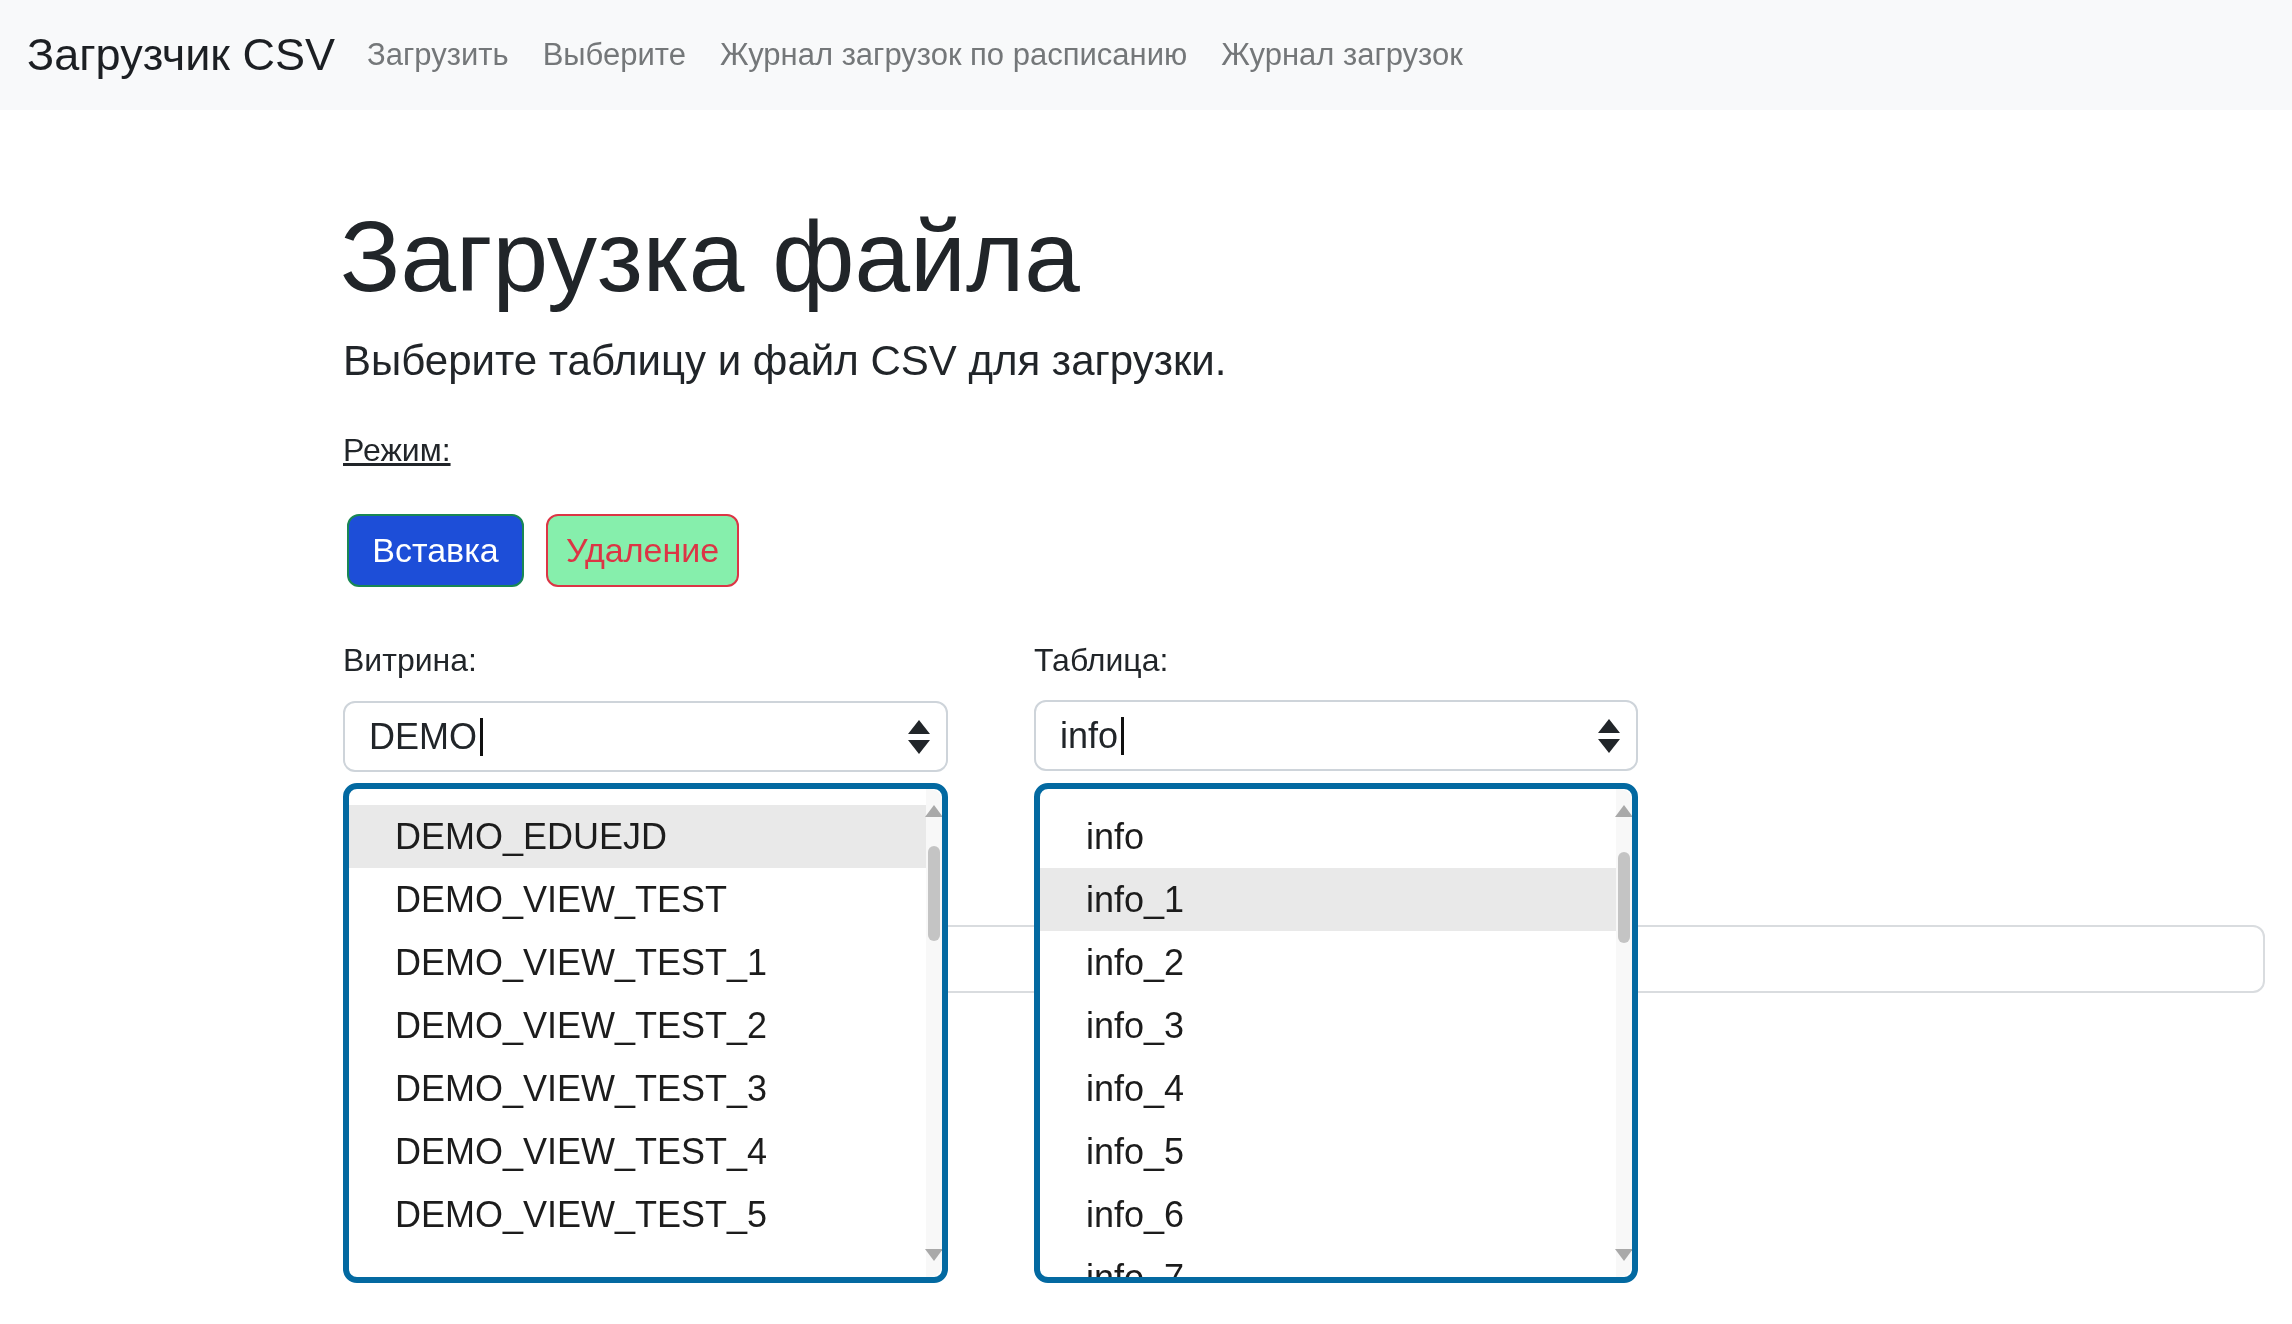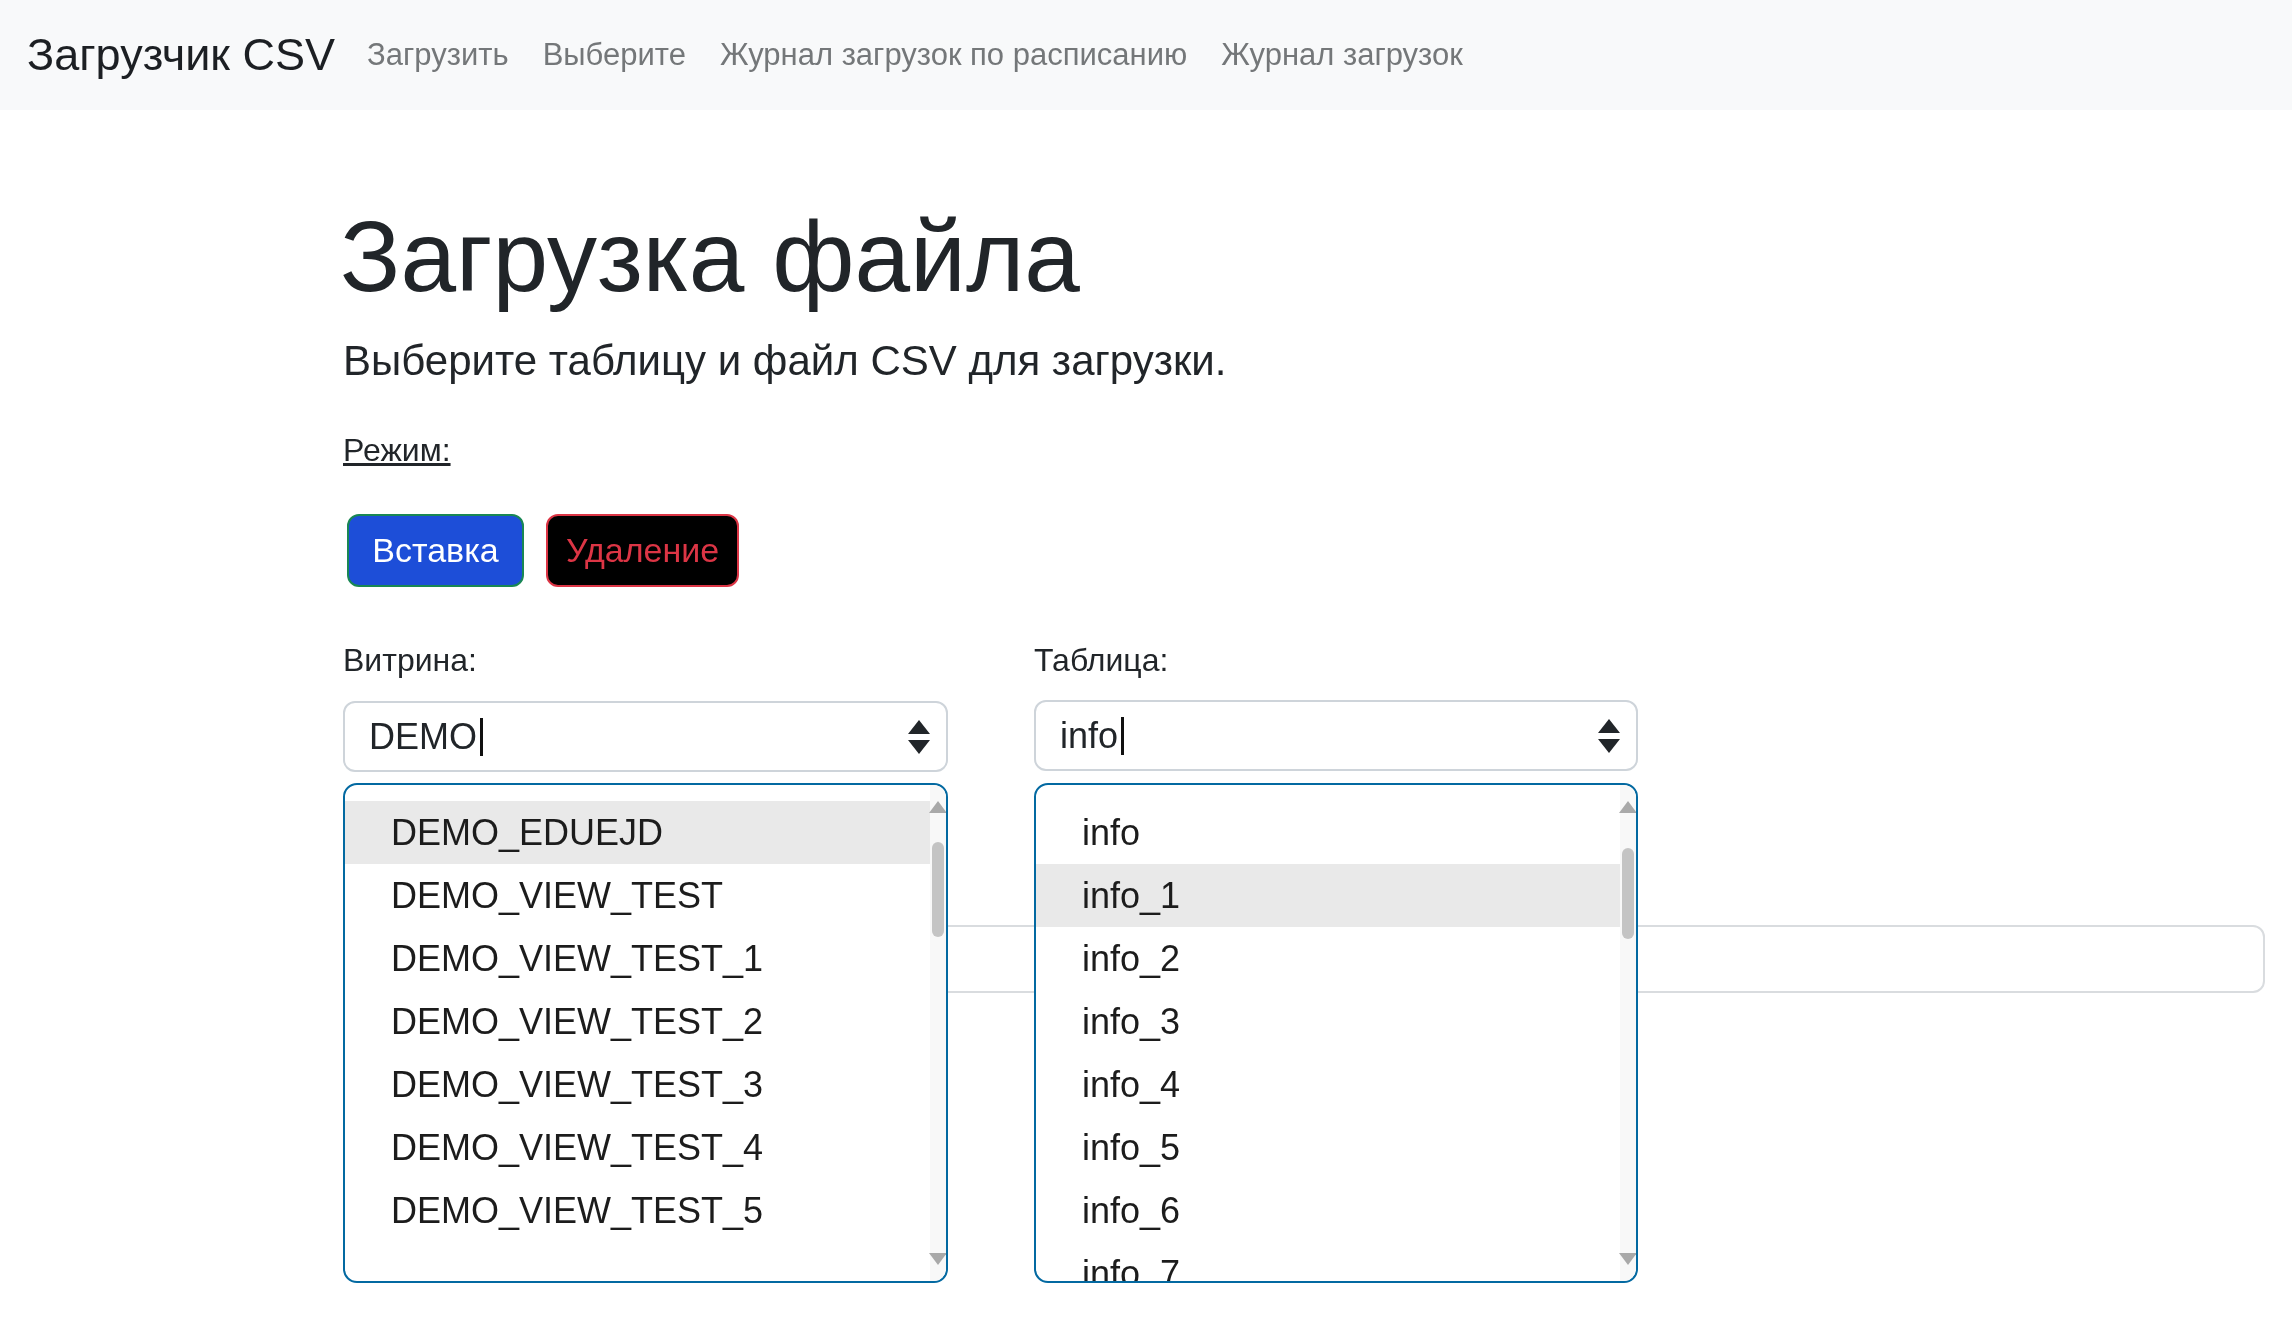"Удаление" .btn-delete { background: #000000 -> #86efac }
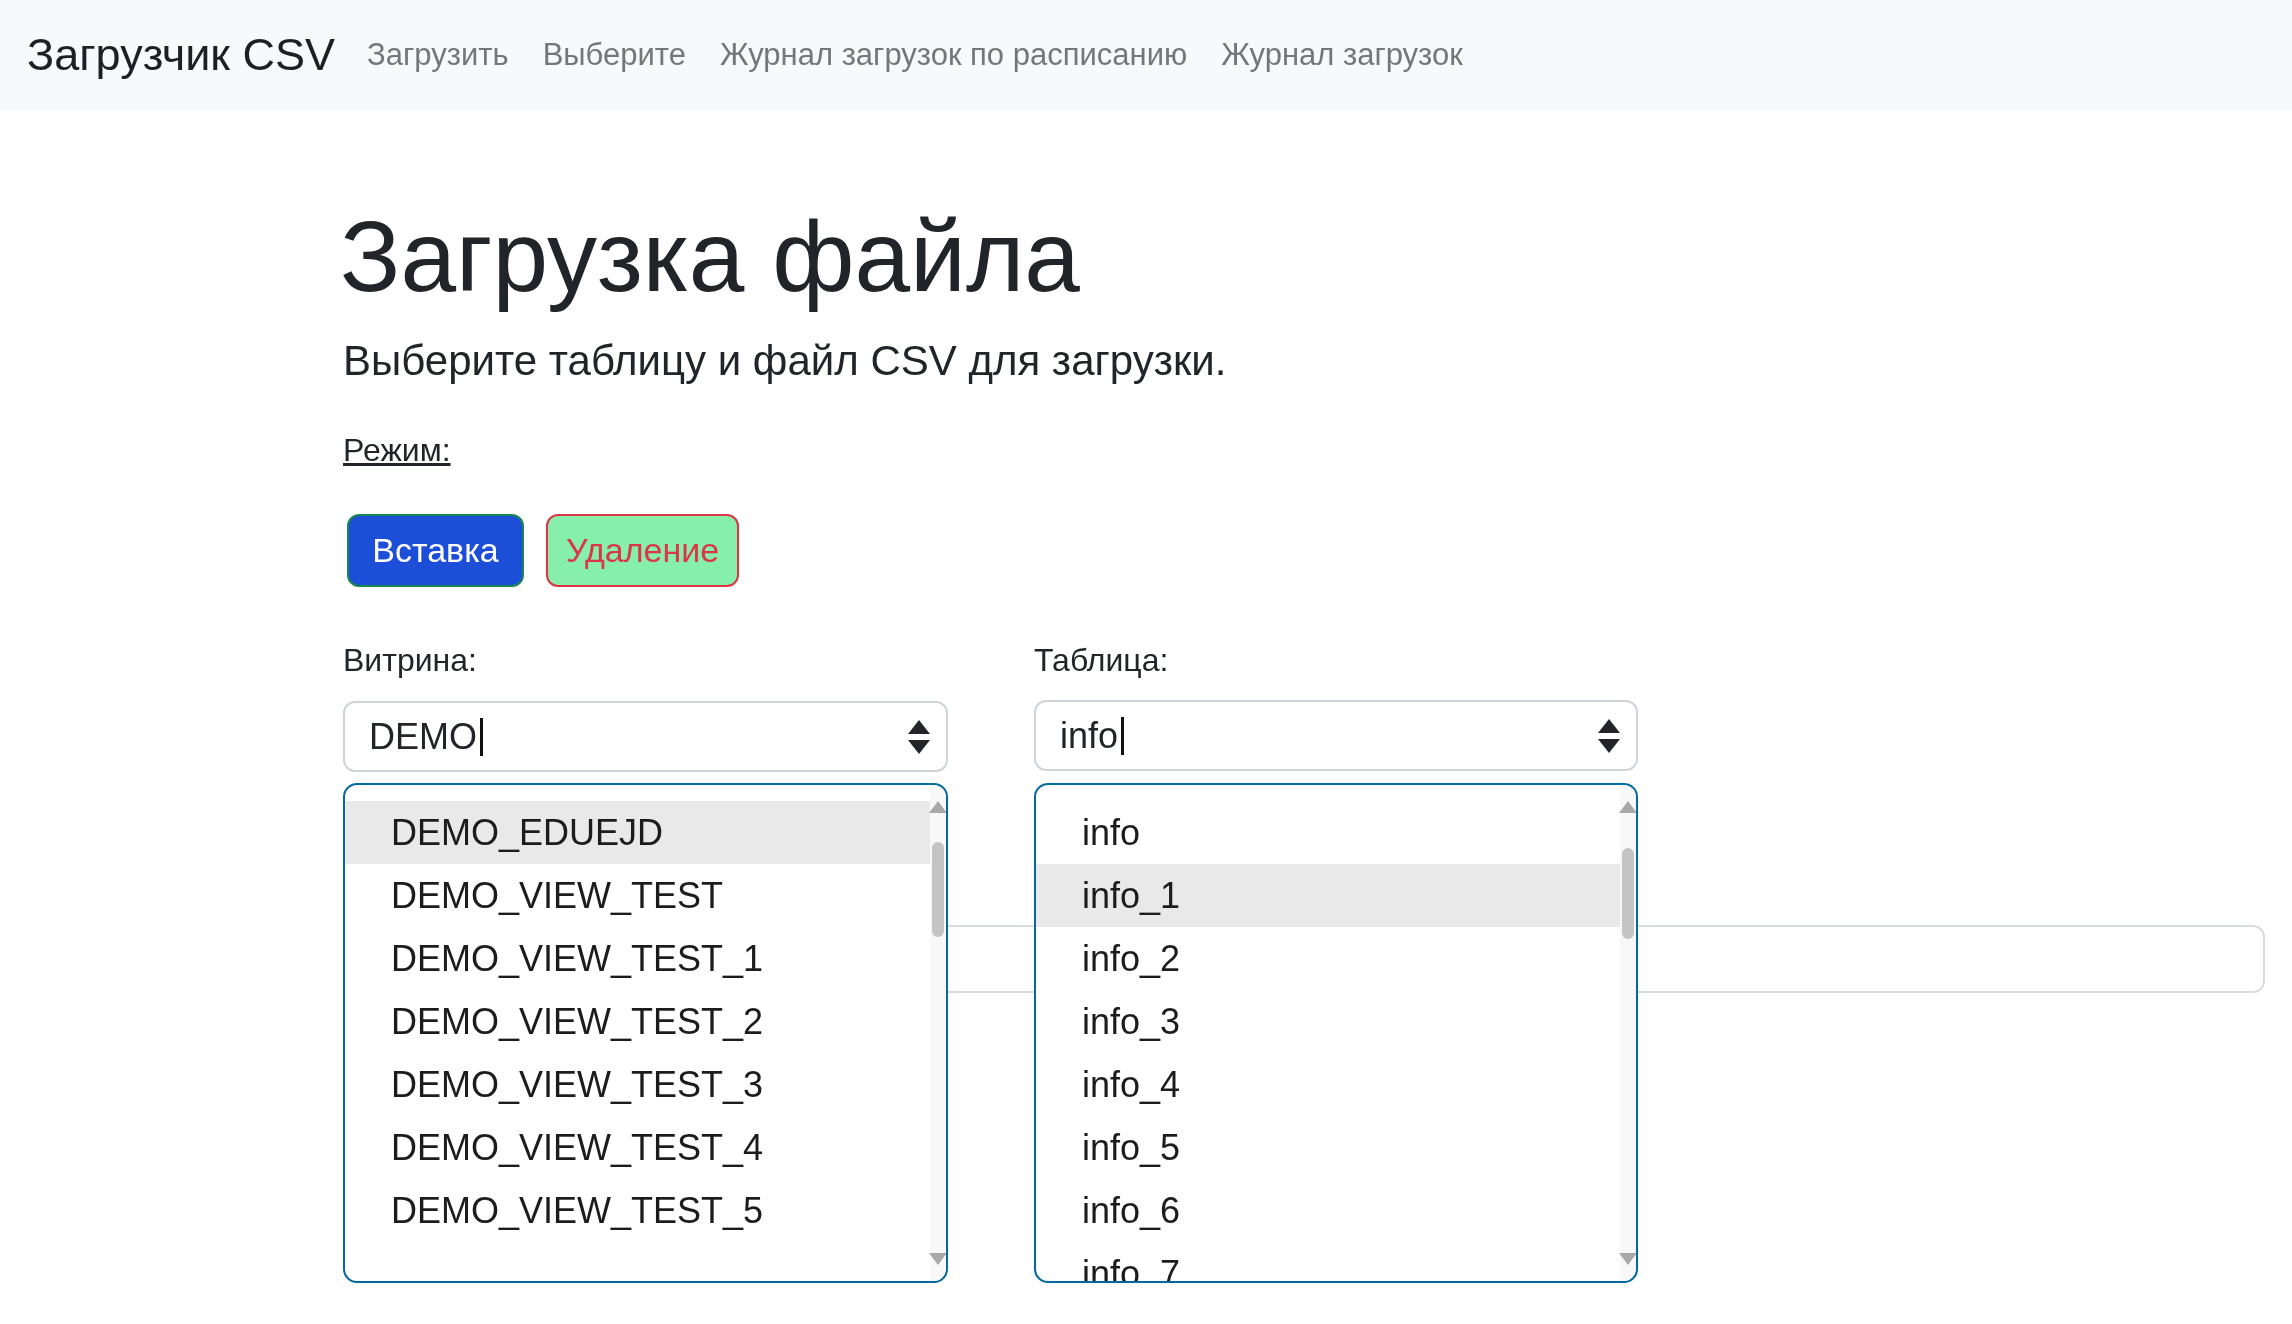"DEMO_EDUEJD" .popup { border: 2px solid #0369a1 -> 6px solid #0369a1 }
